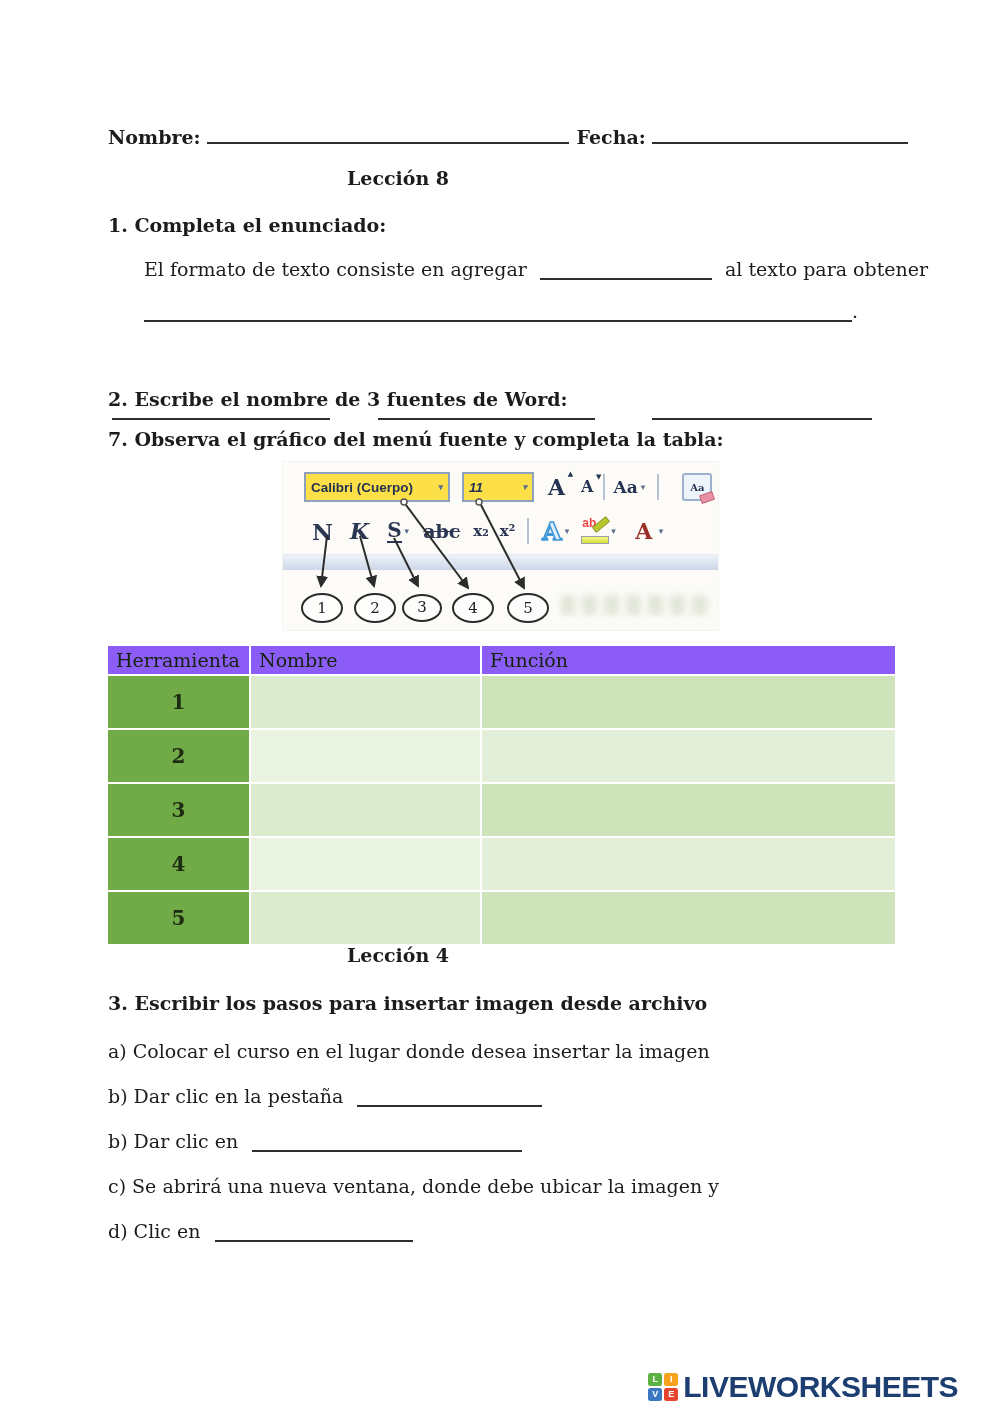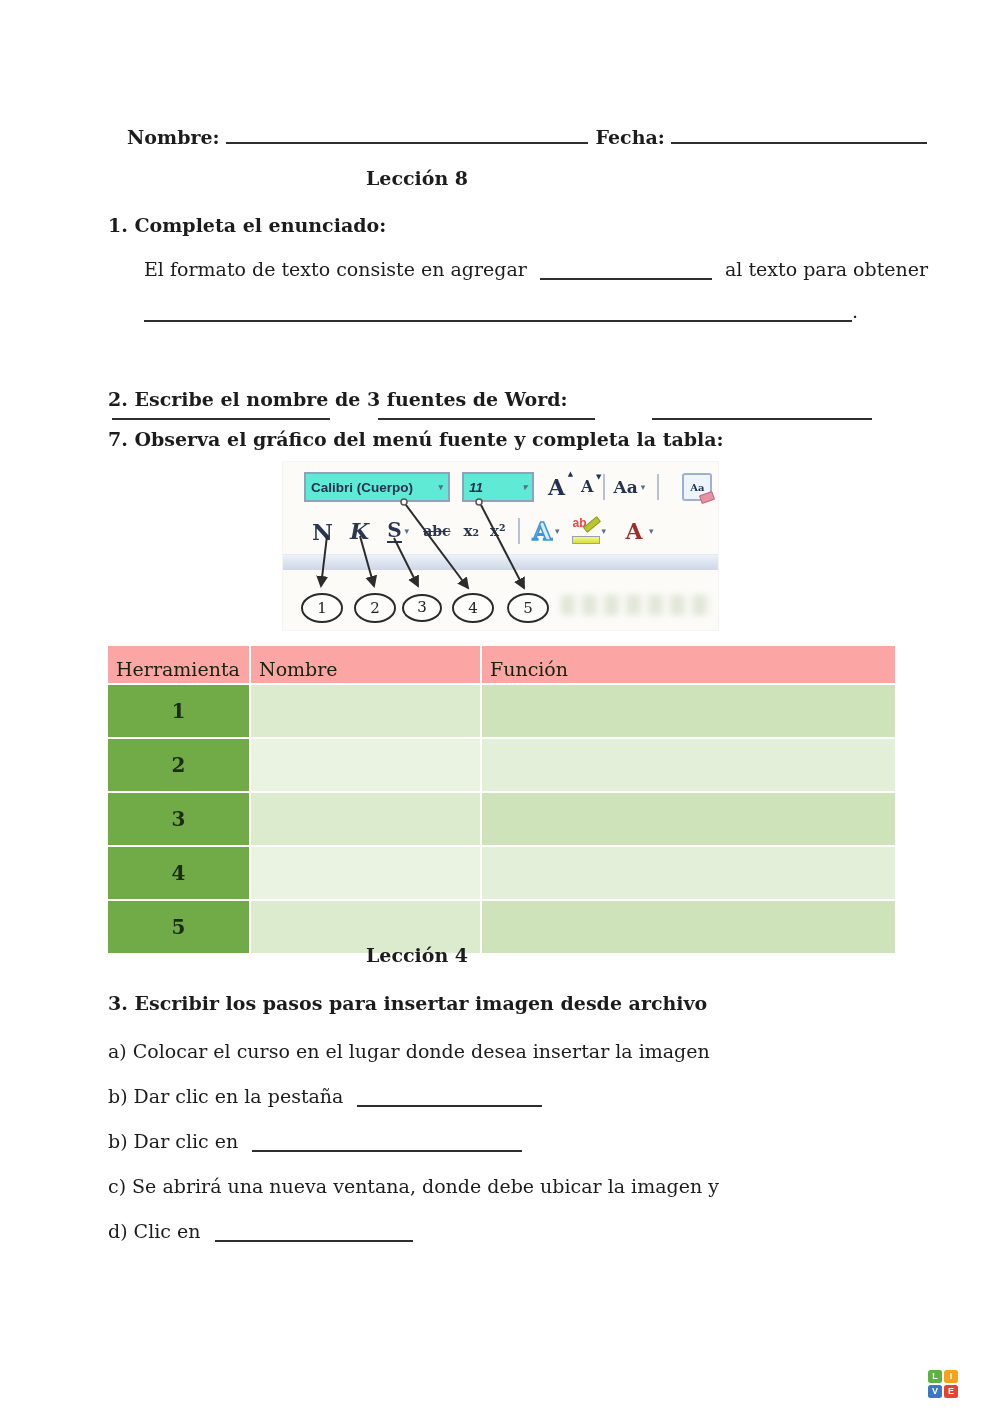"Nombre:" .bold { margin-left: 19px -> none }
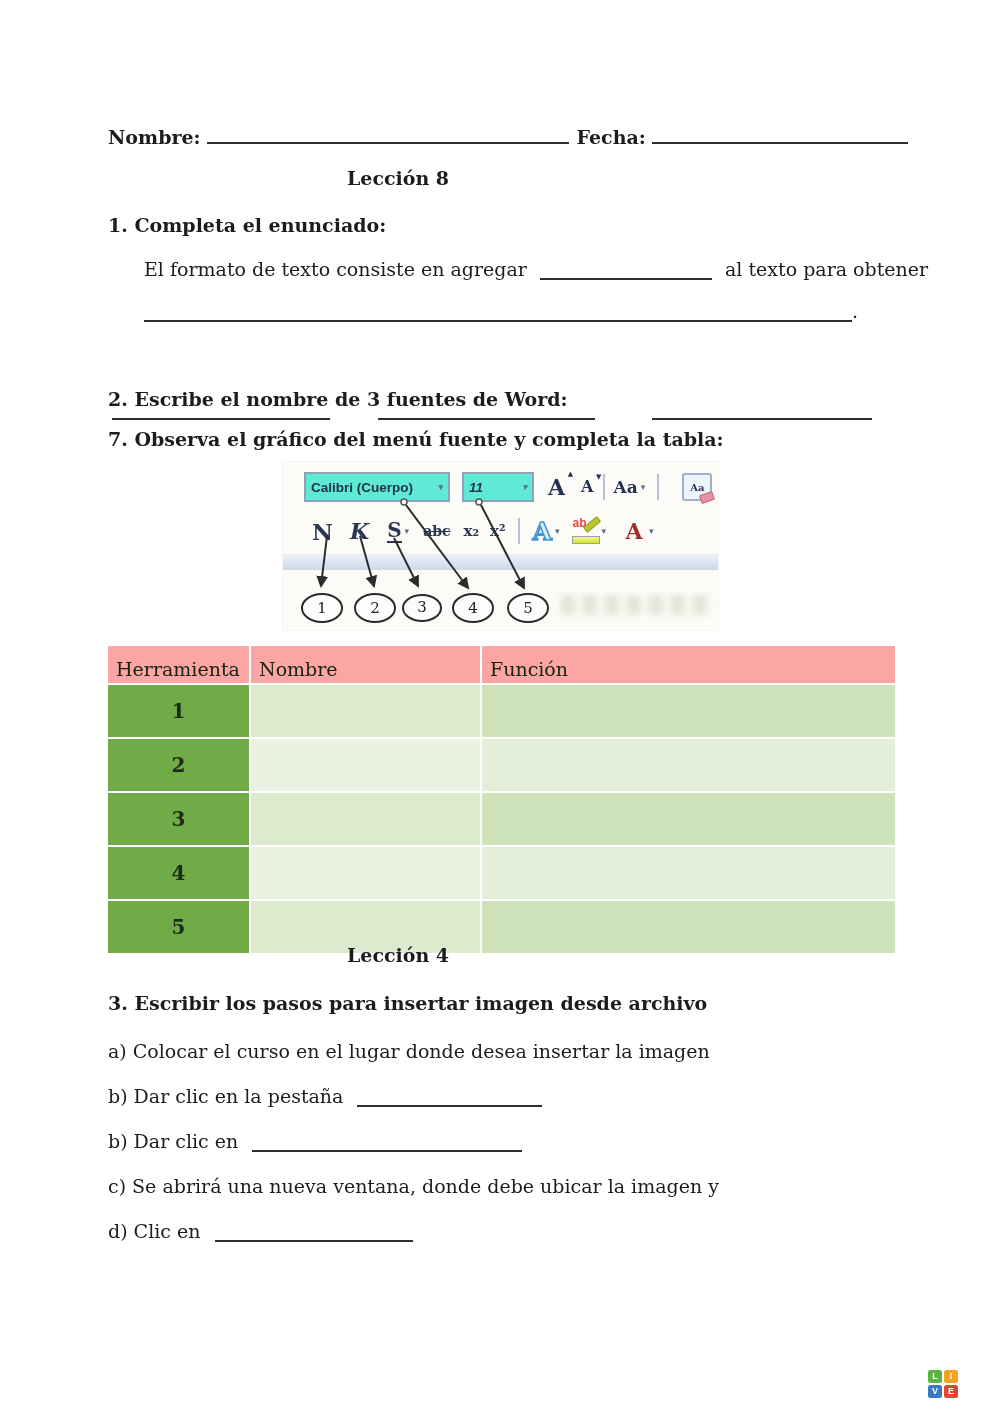"Calibri (Cuerpo)" .tb-box { background: #5eead4 -> #fde047 }
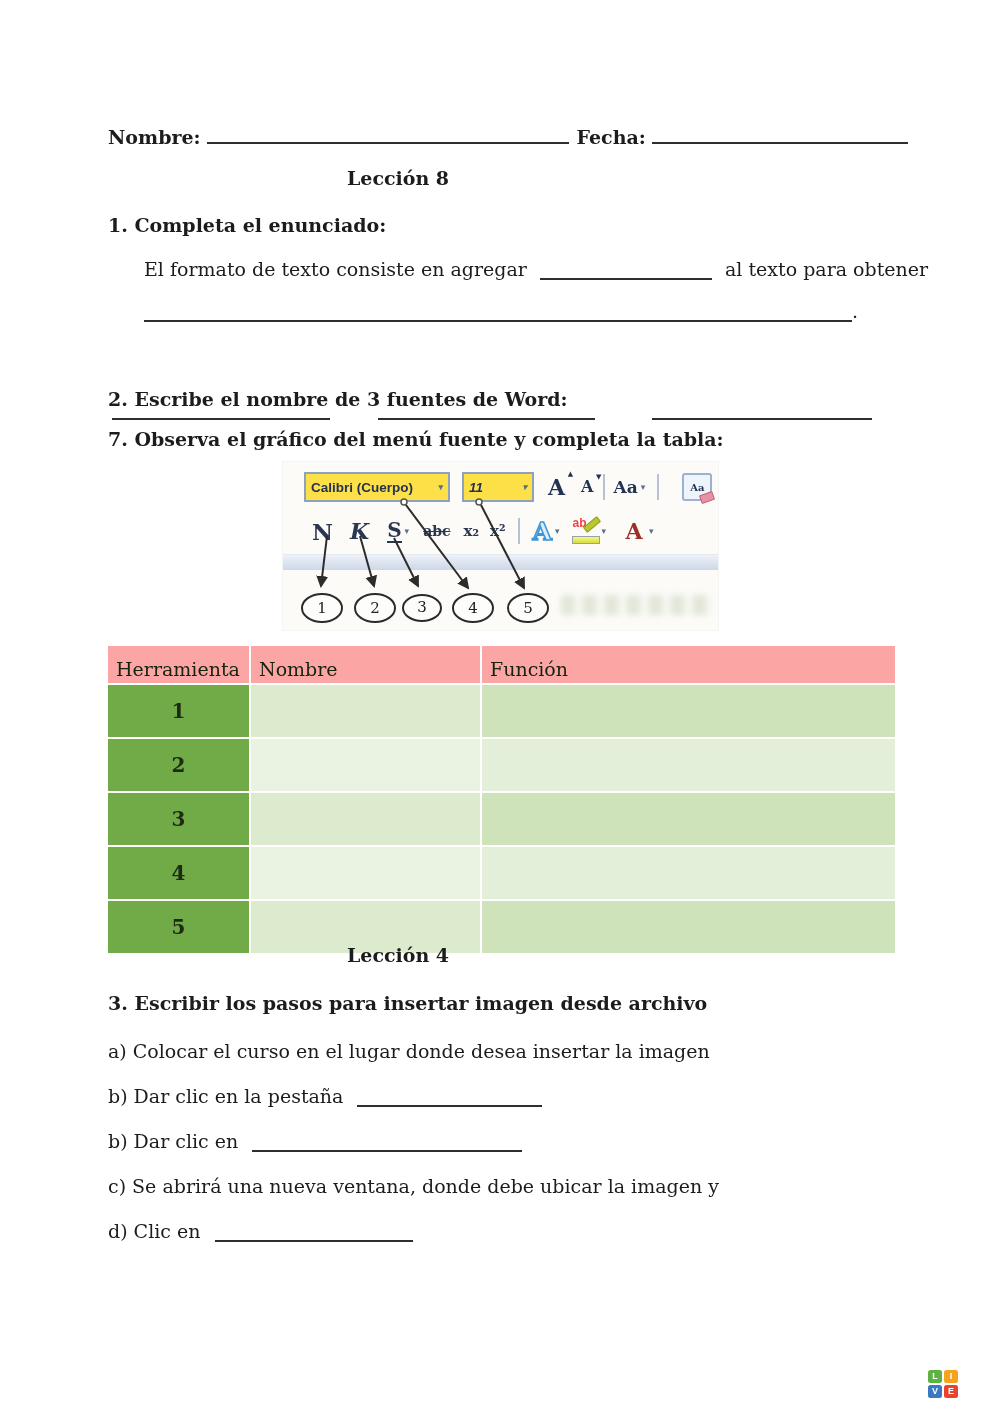"abc" .t-strike { font-size: 14px -> 19px }
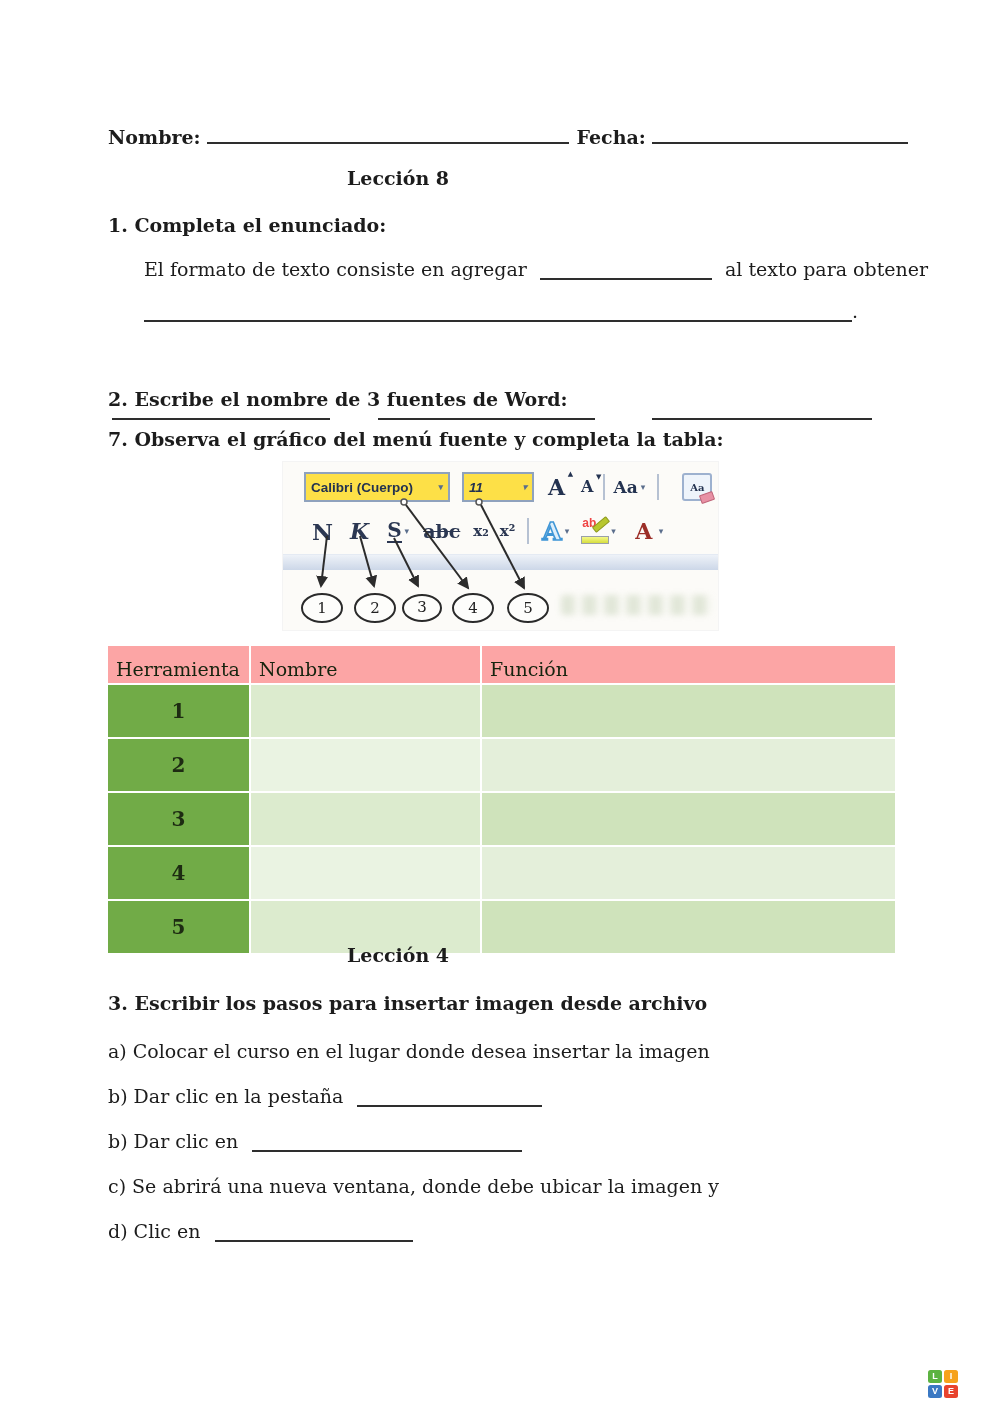"Herramienta" .ftable th { background: #fca5a5 -> #8b5cf6; padding: 9px 0 0 8px -> 0 0 0 8px }
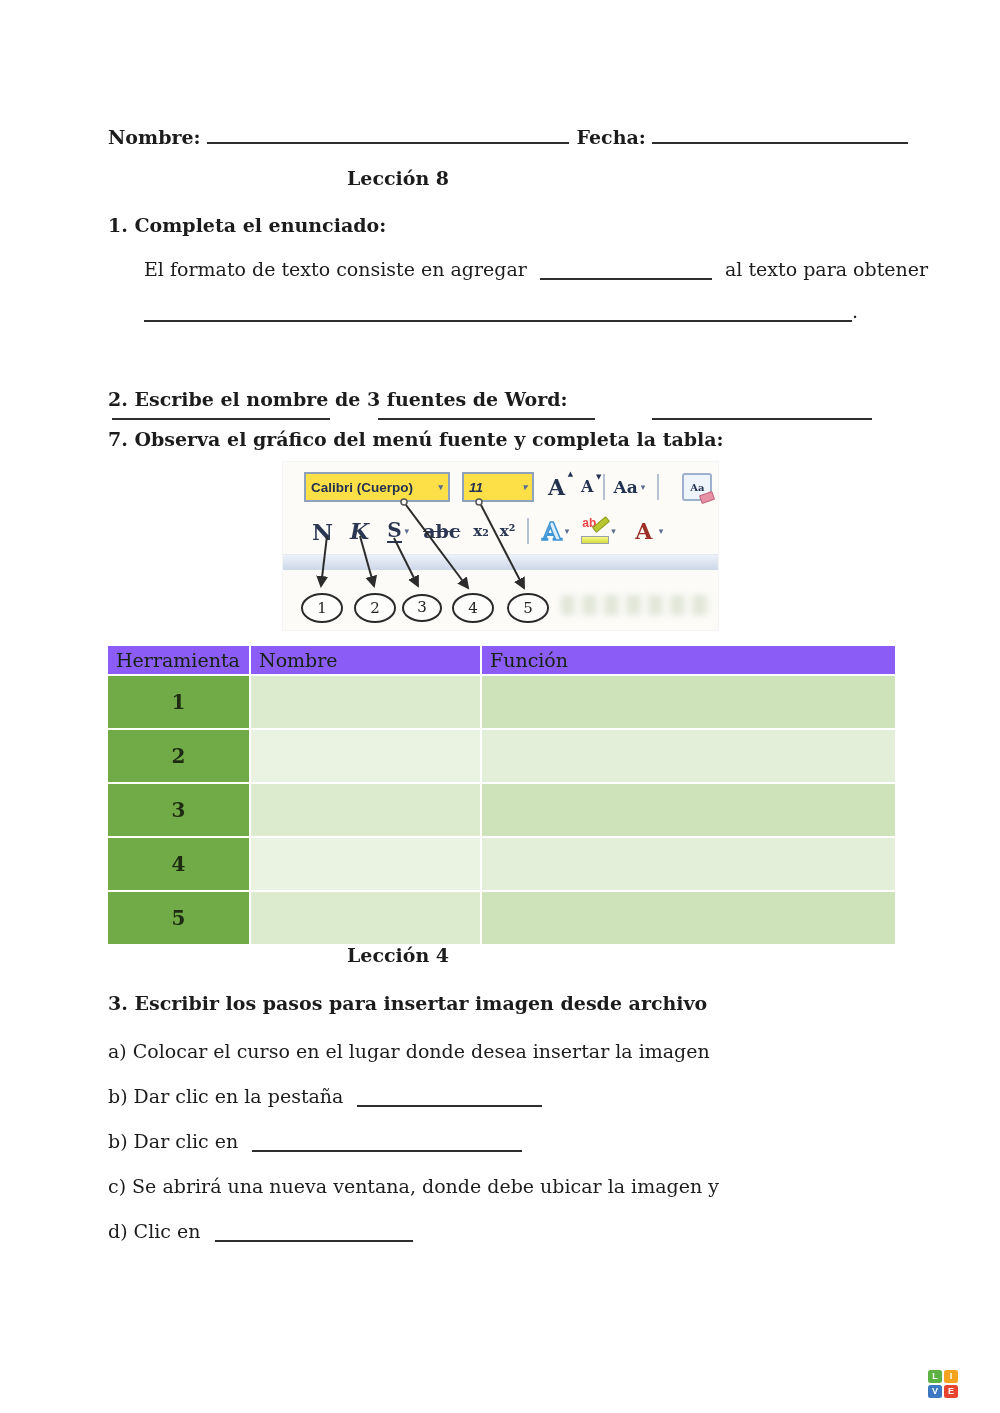"LIVEWORKSHEETS" span.wordmark { html: none -> <span>LIVEWORKSHEETS</span> }
